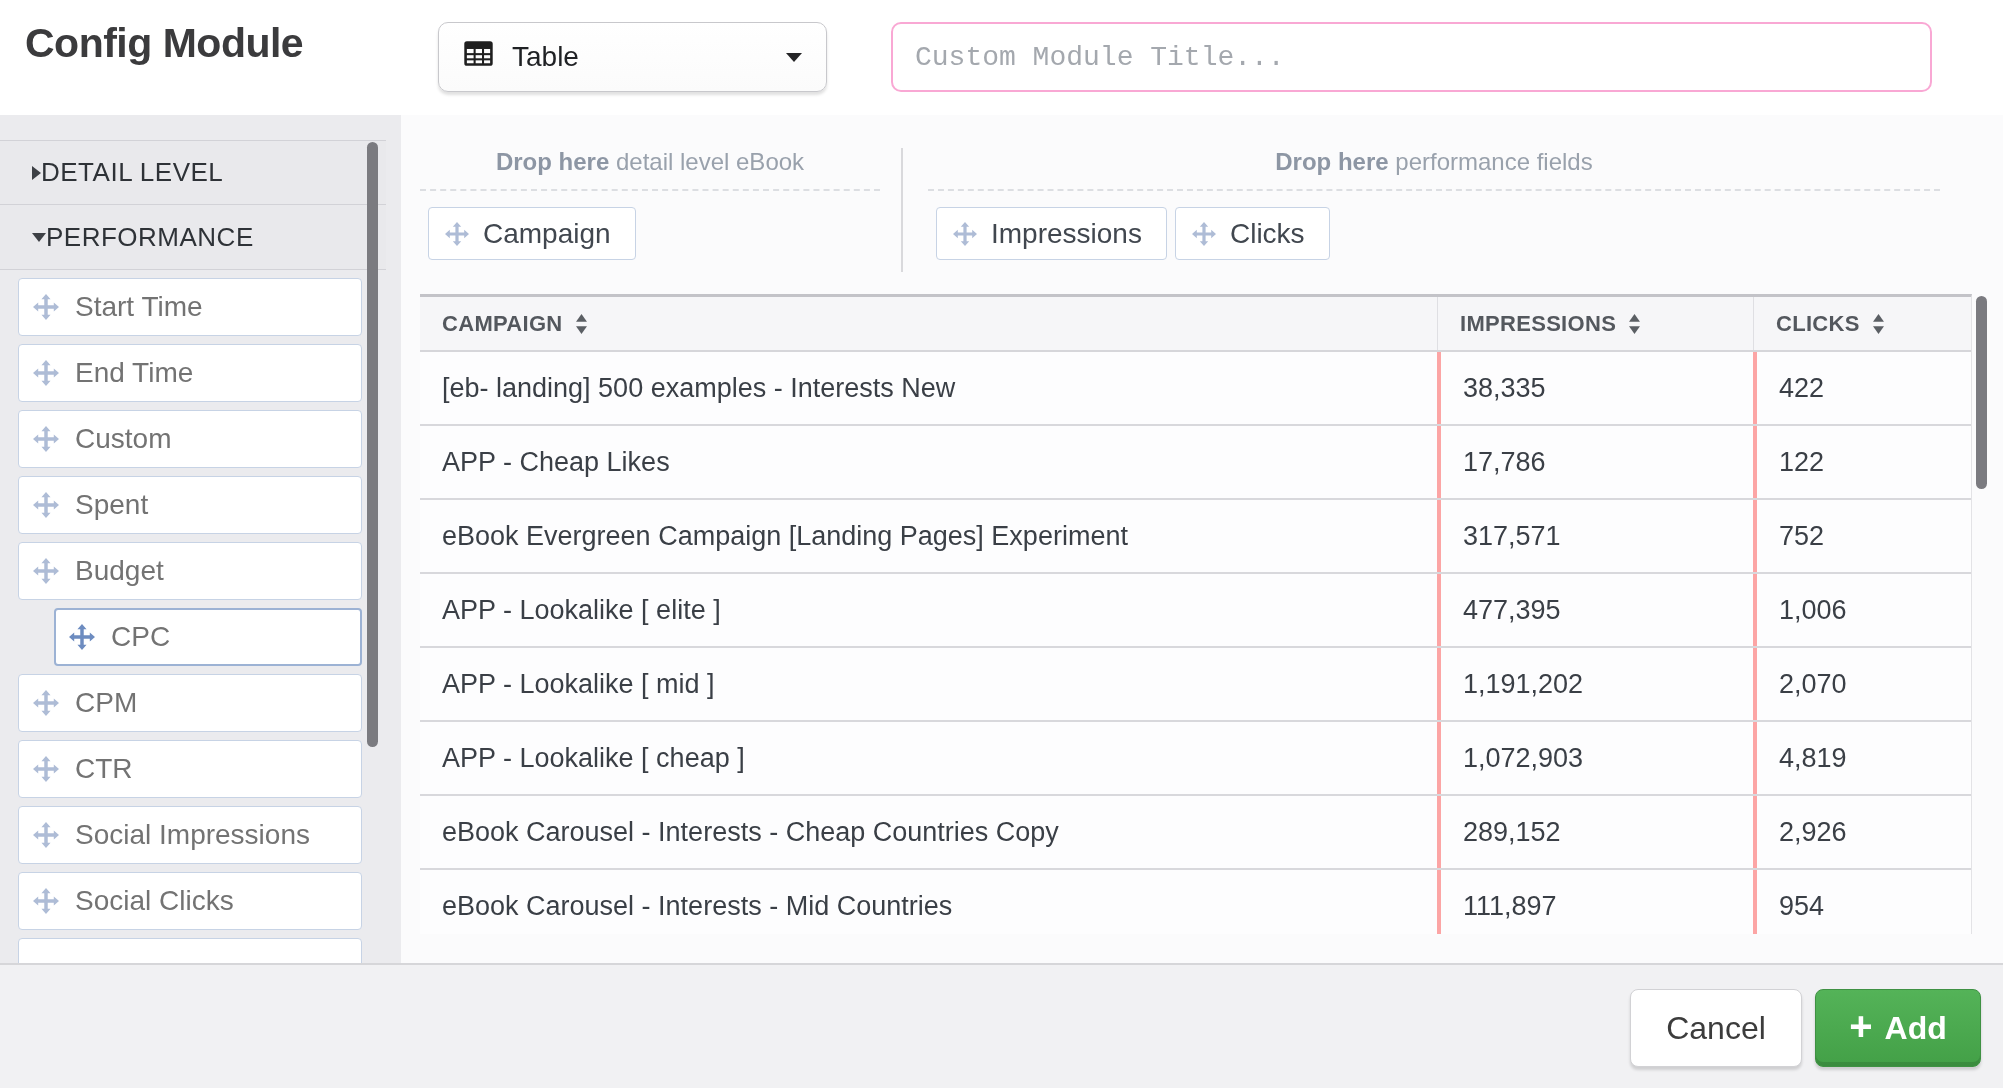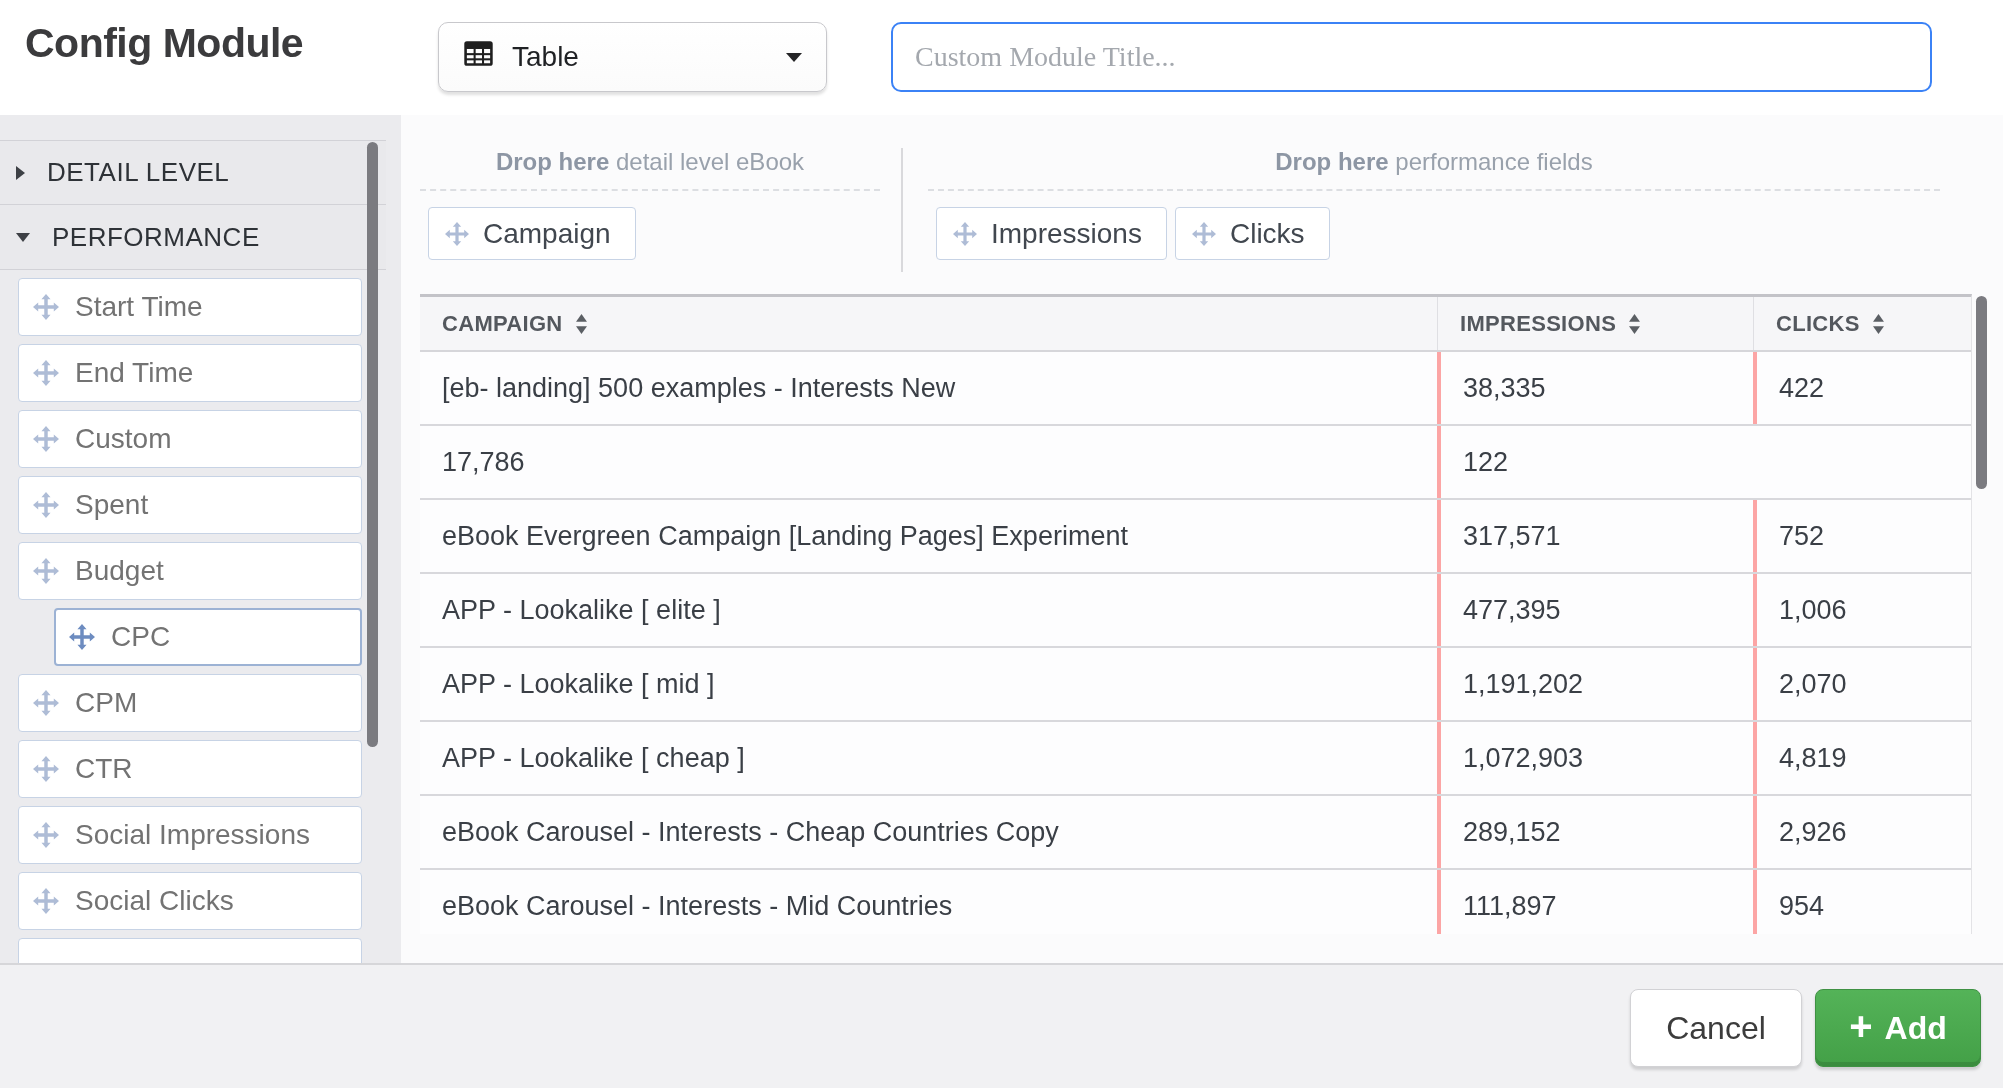"Custom Module Title..." .title-input { border: 2px solid #3b82f6 -> 2px solid #f9a8d4; font-family: Liberation Serif, serif -> Liberation Mono, monospace }
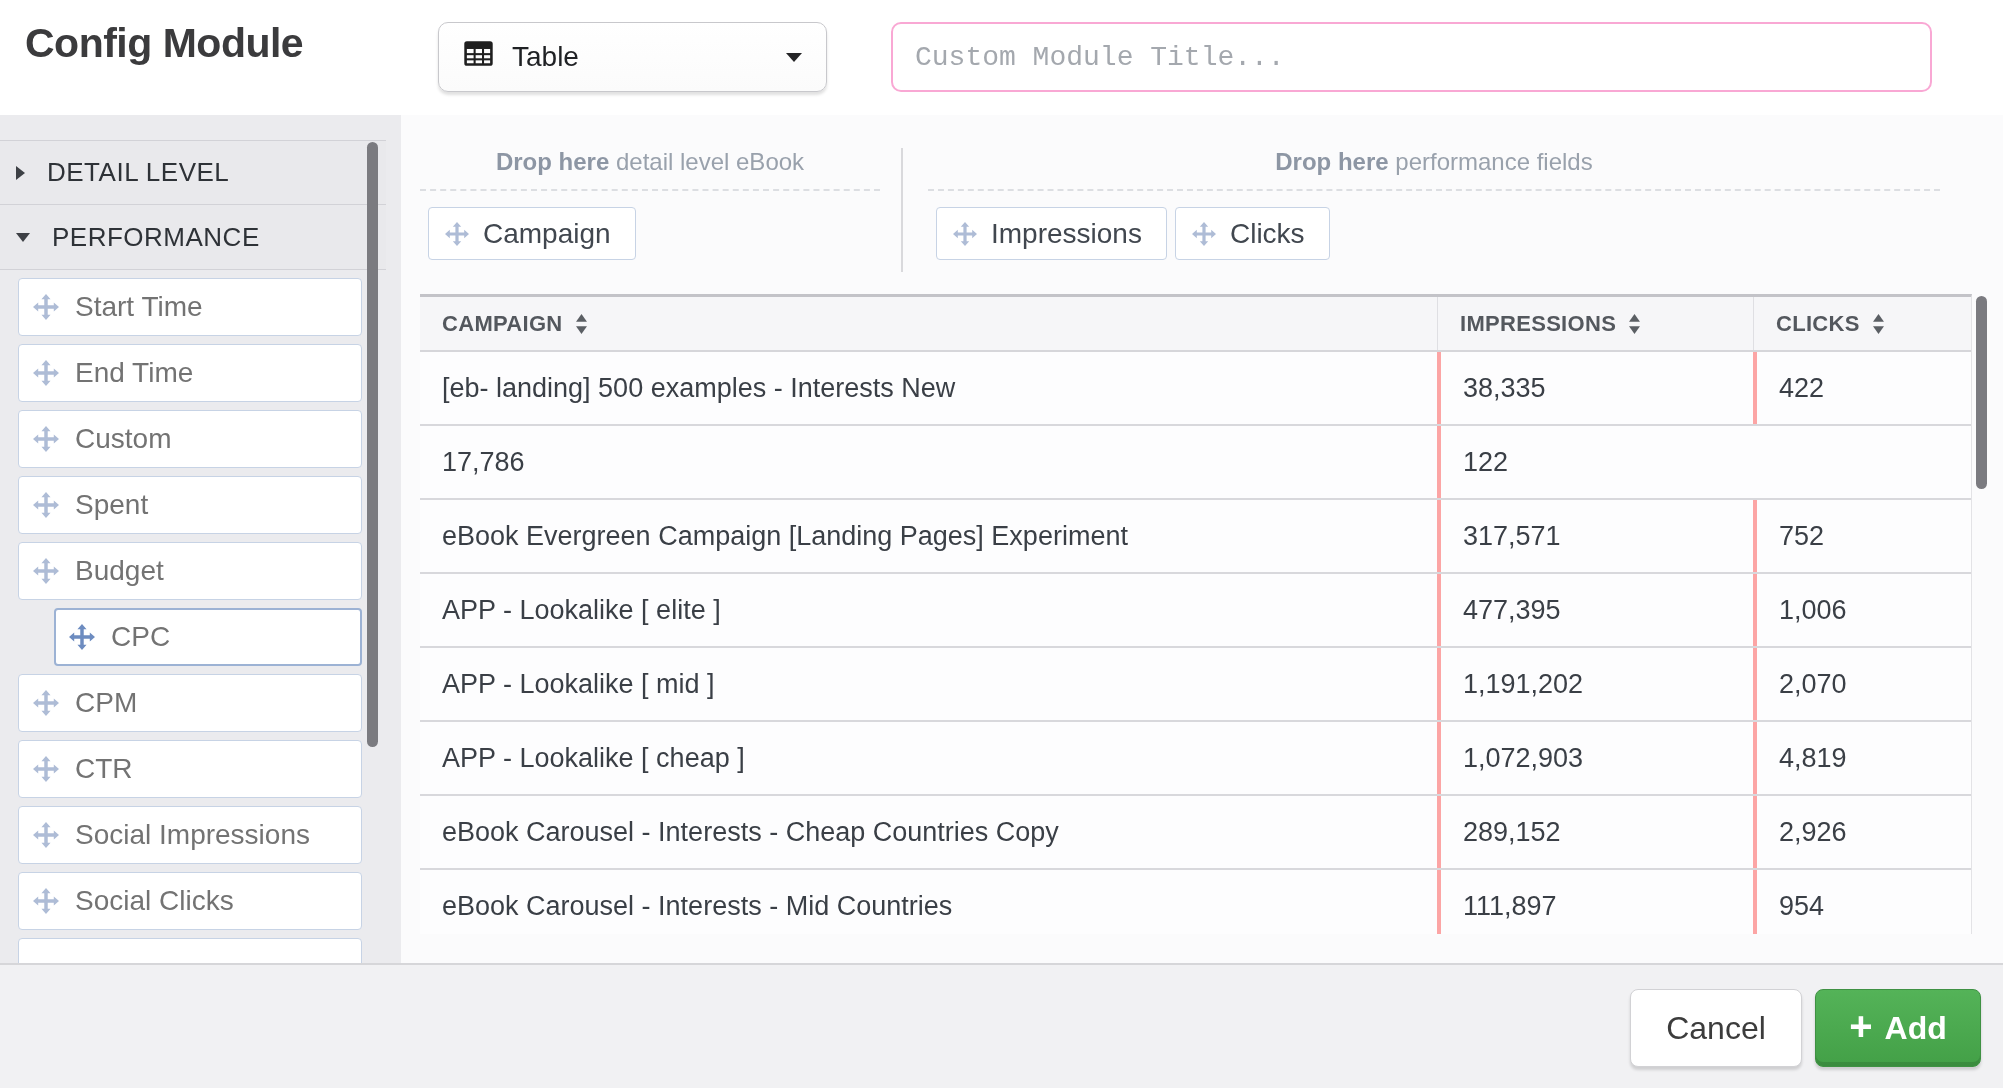"DETAIL LEVEL" .section { gap: 22px -> none; padding-left: 16px -> 32px }
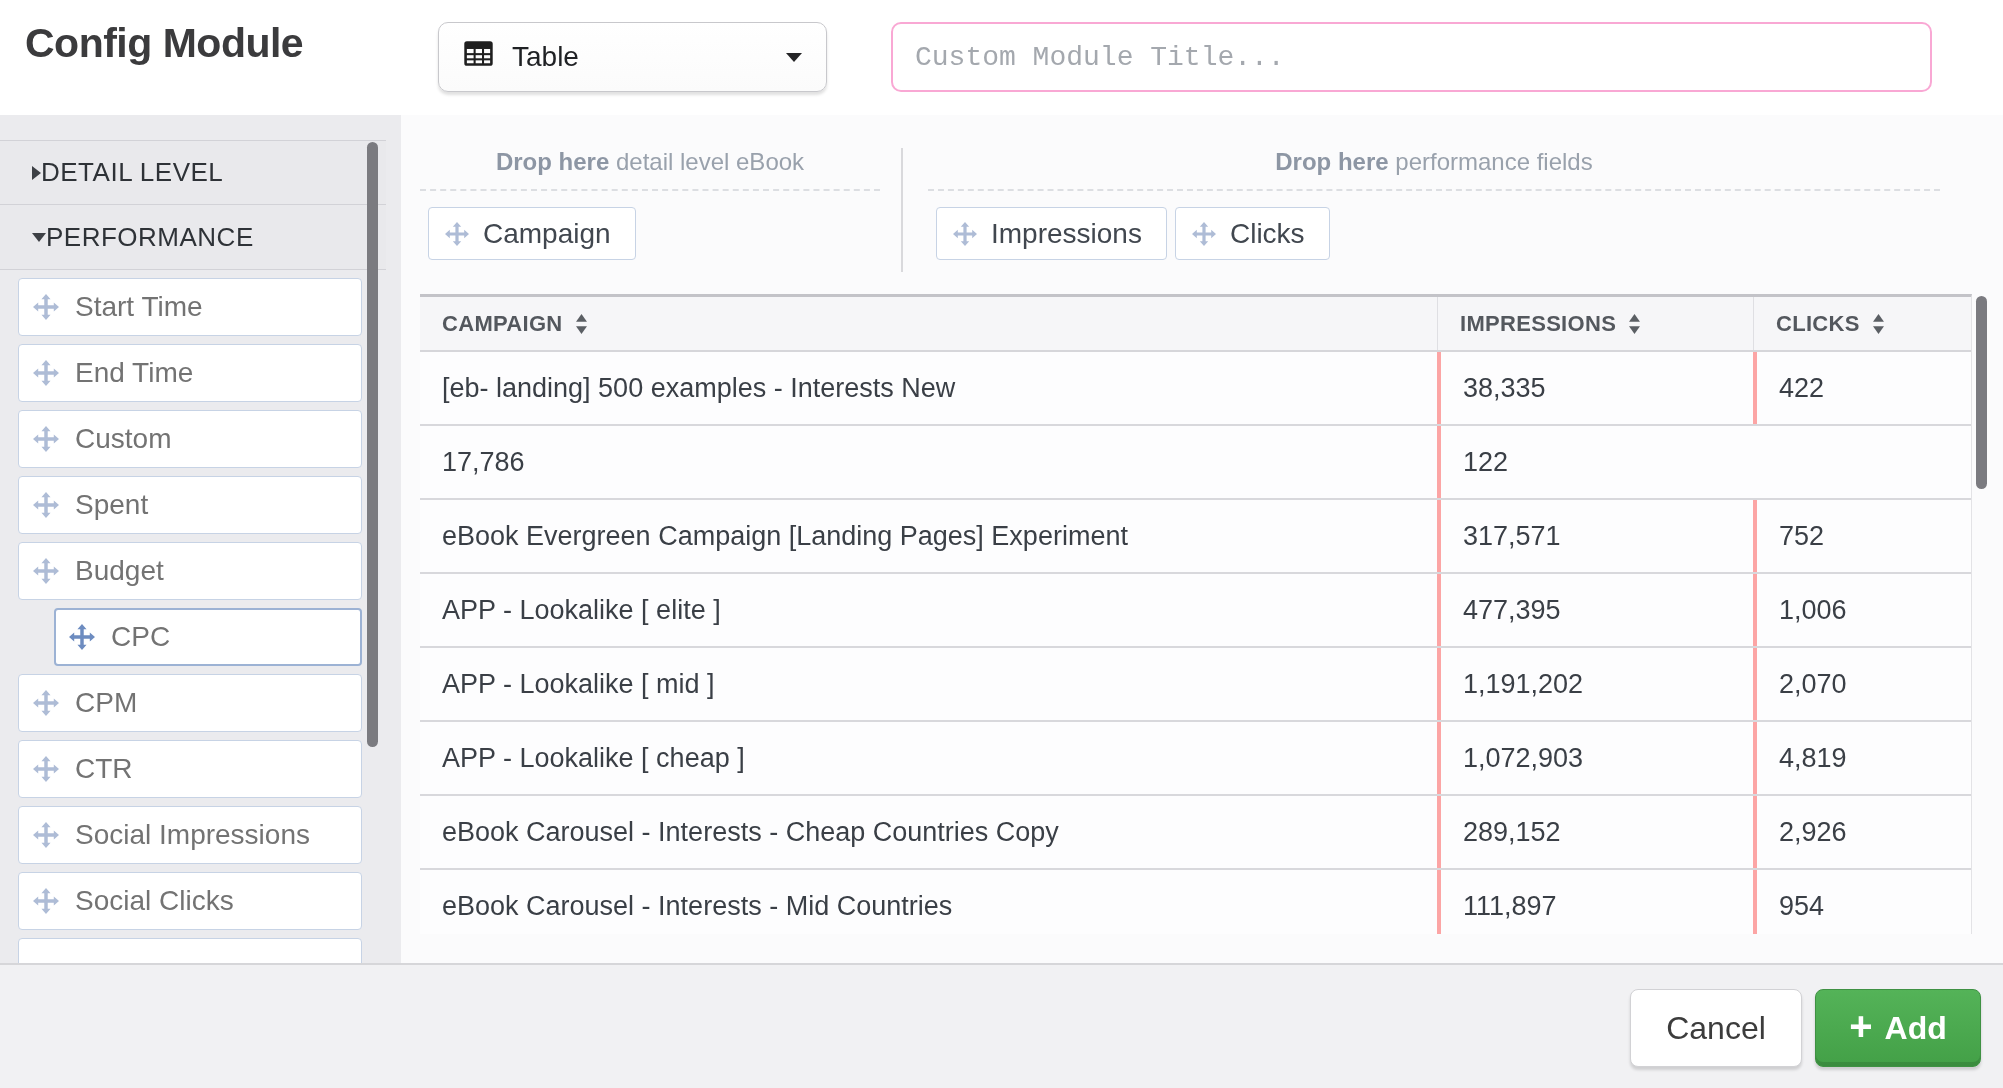"APP - Cheap Likes" div.td { html: none -> <div>APP - Cheap Likes</div> }
